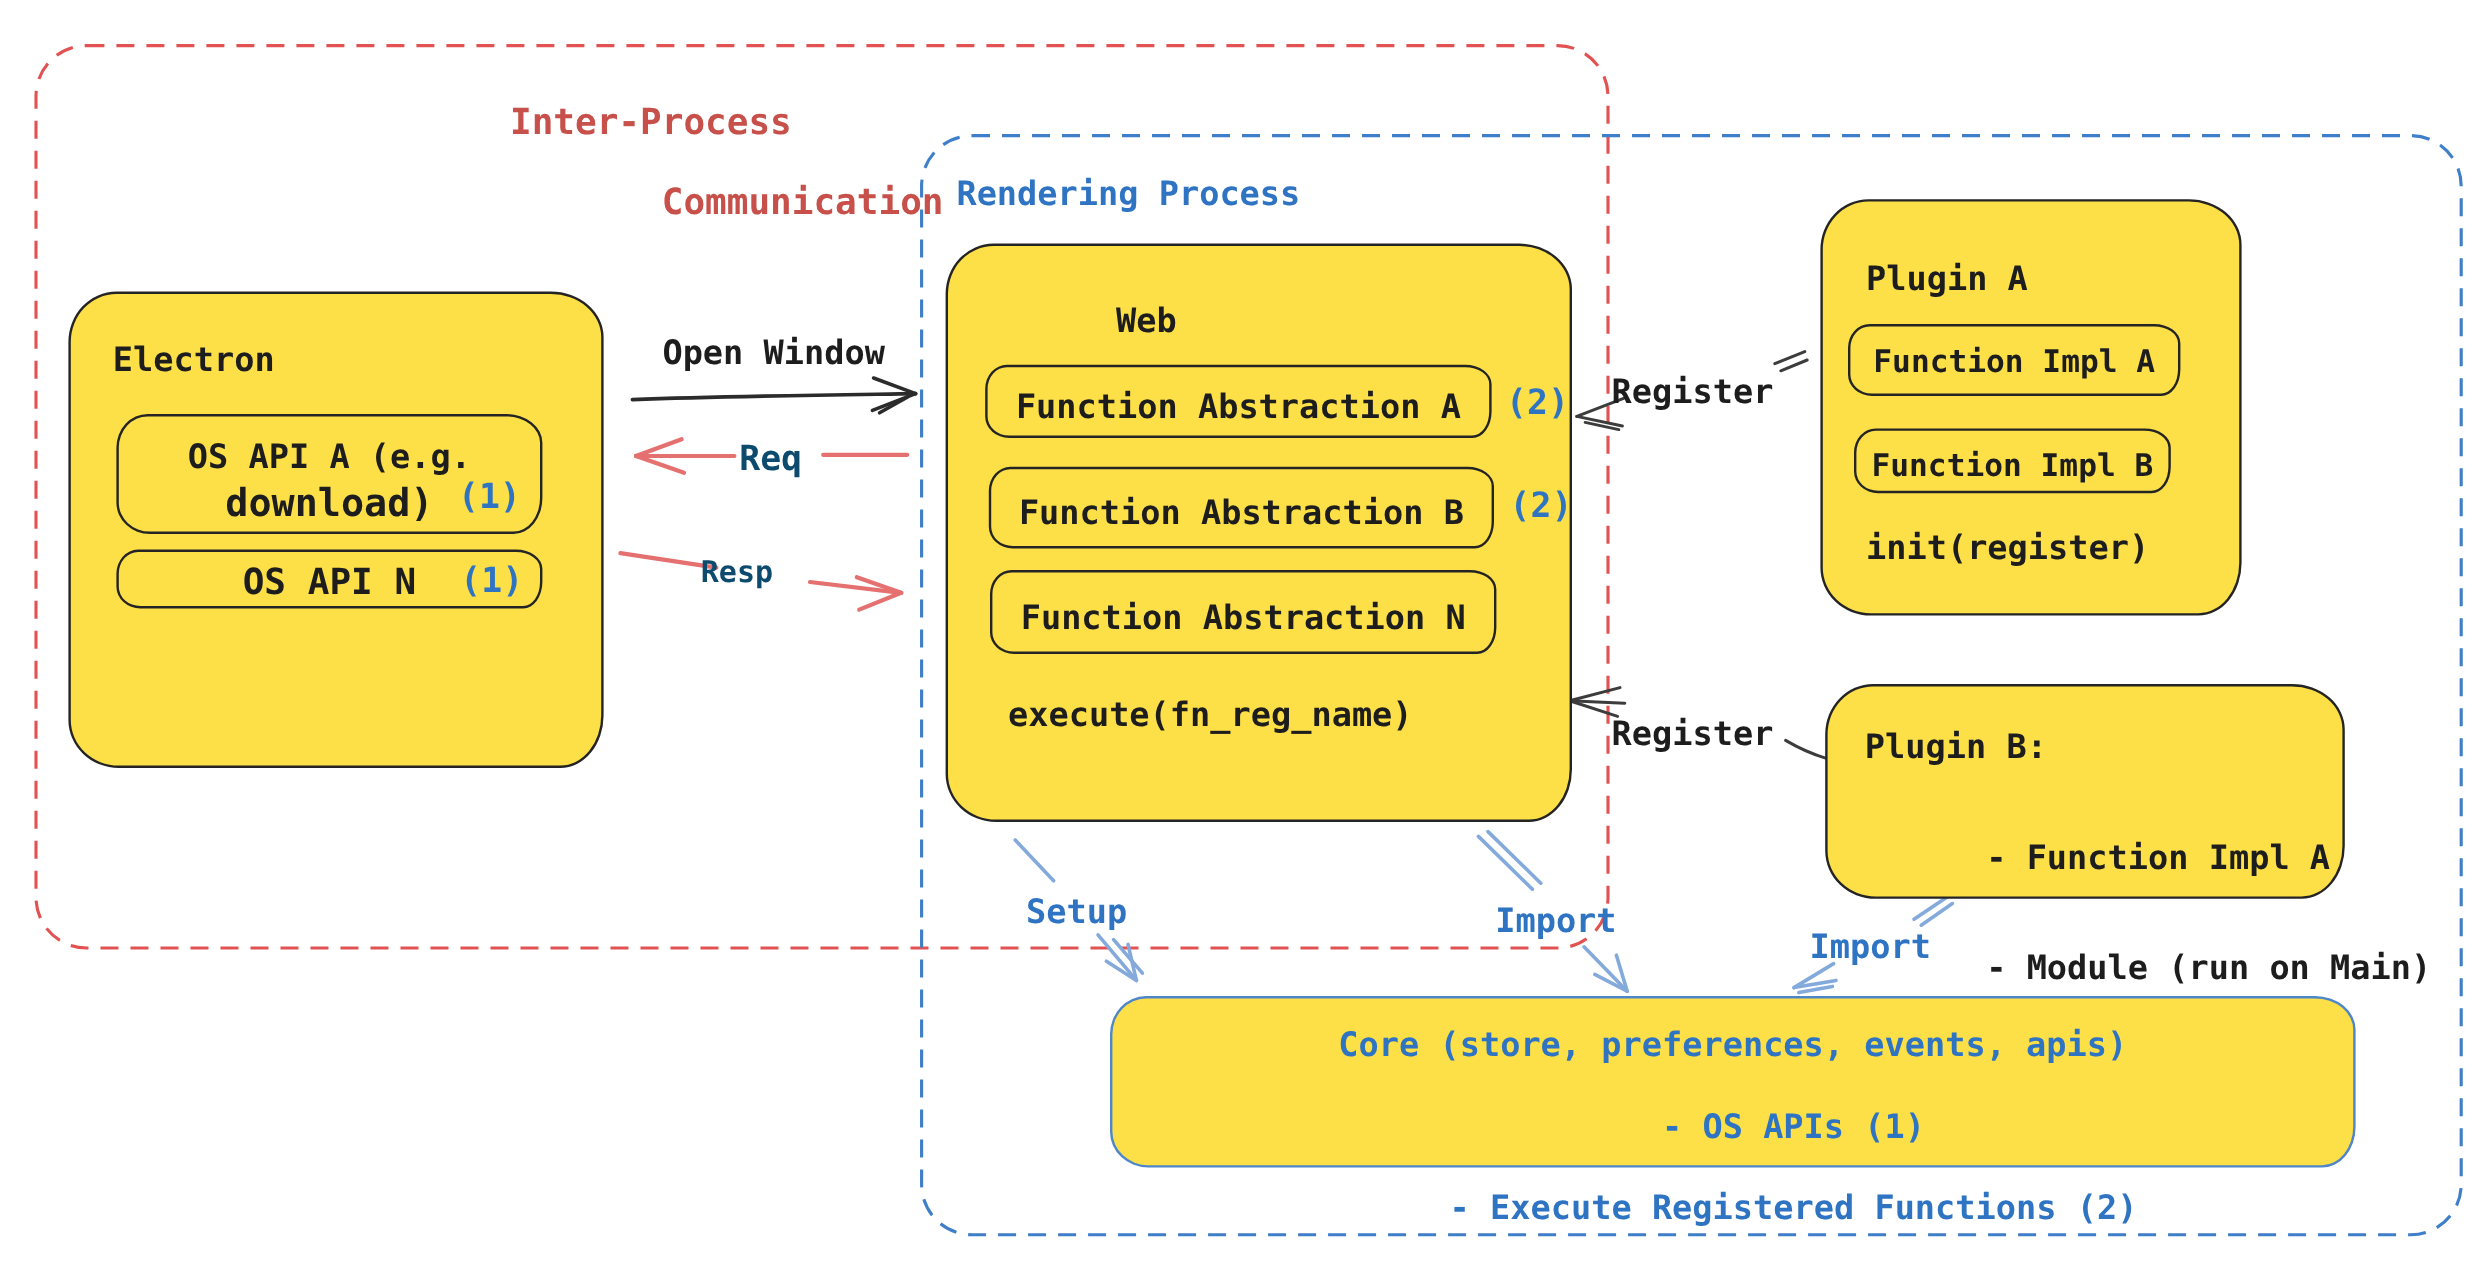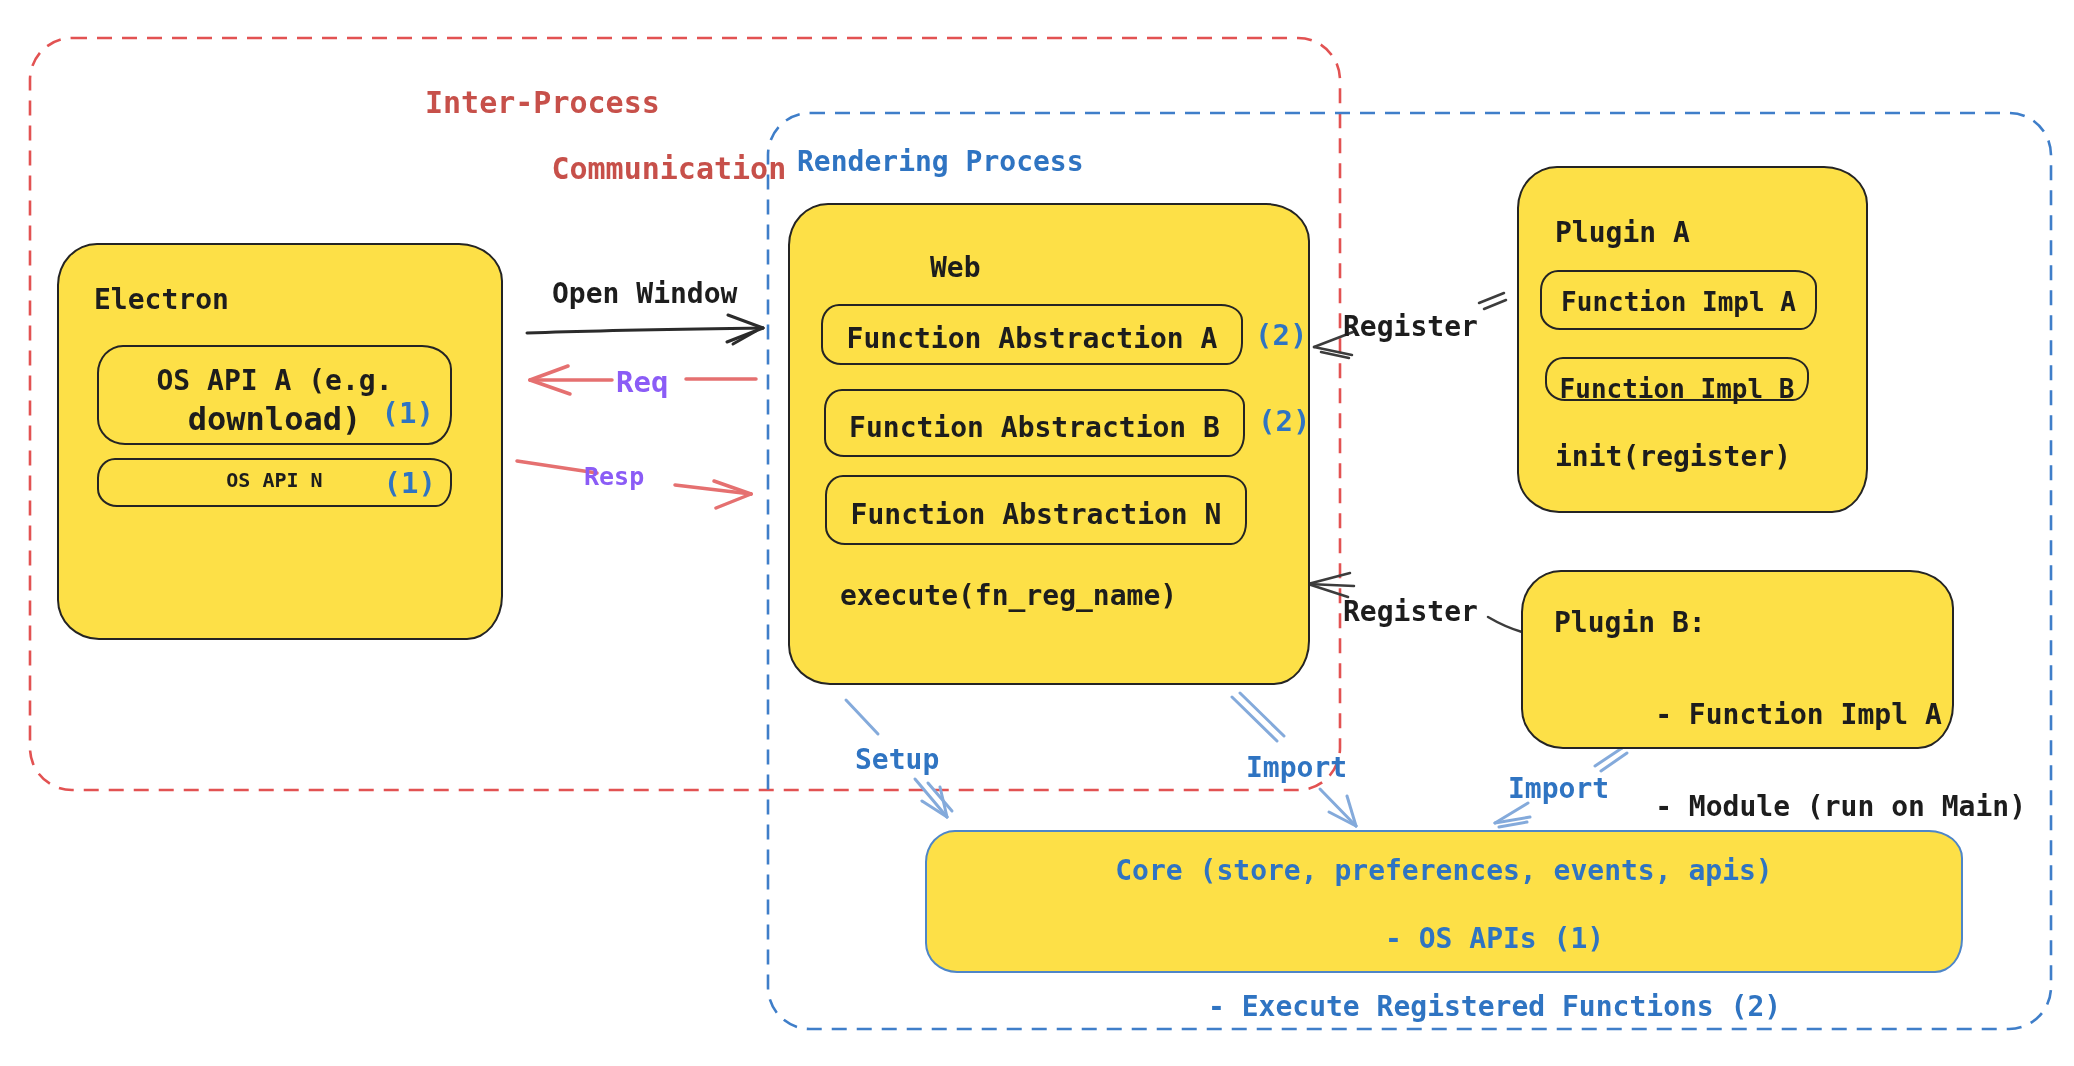"Req" .red-strong { color: #8b5cf6 -> #0c4a6e }
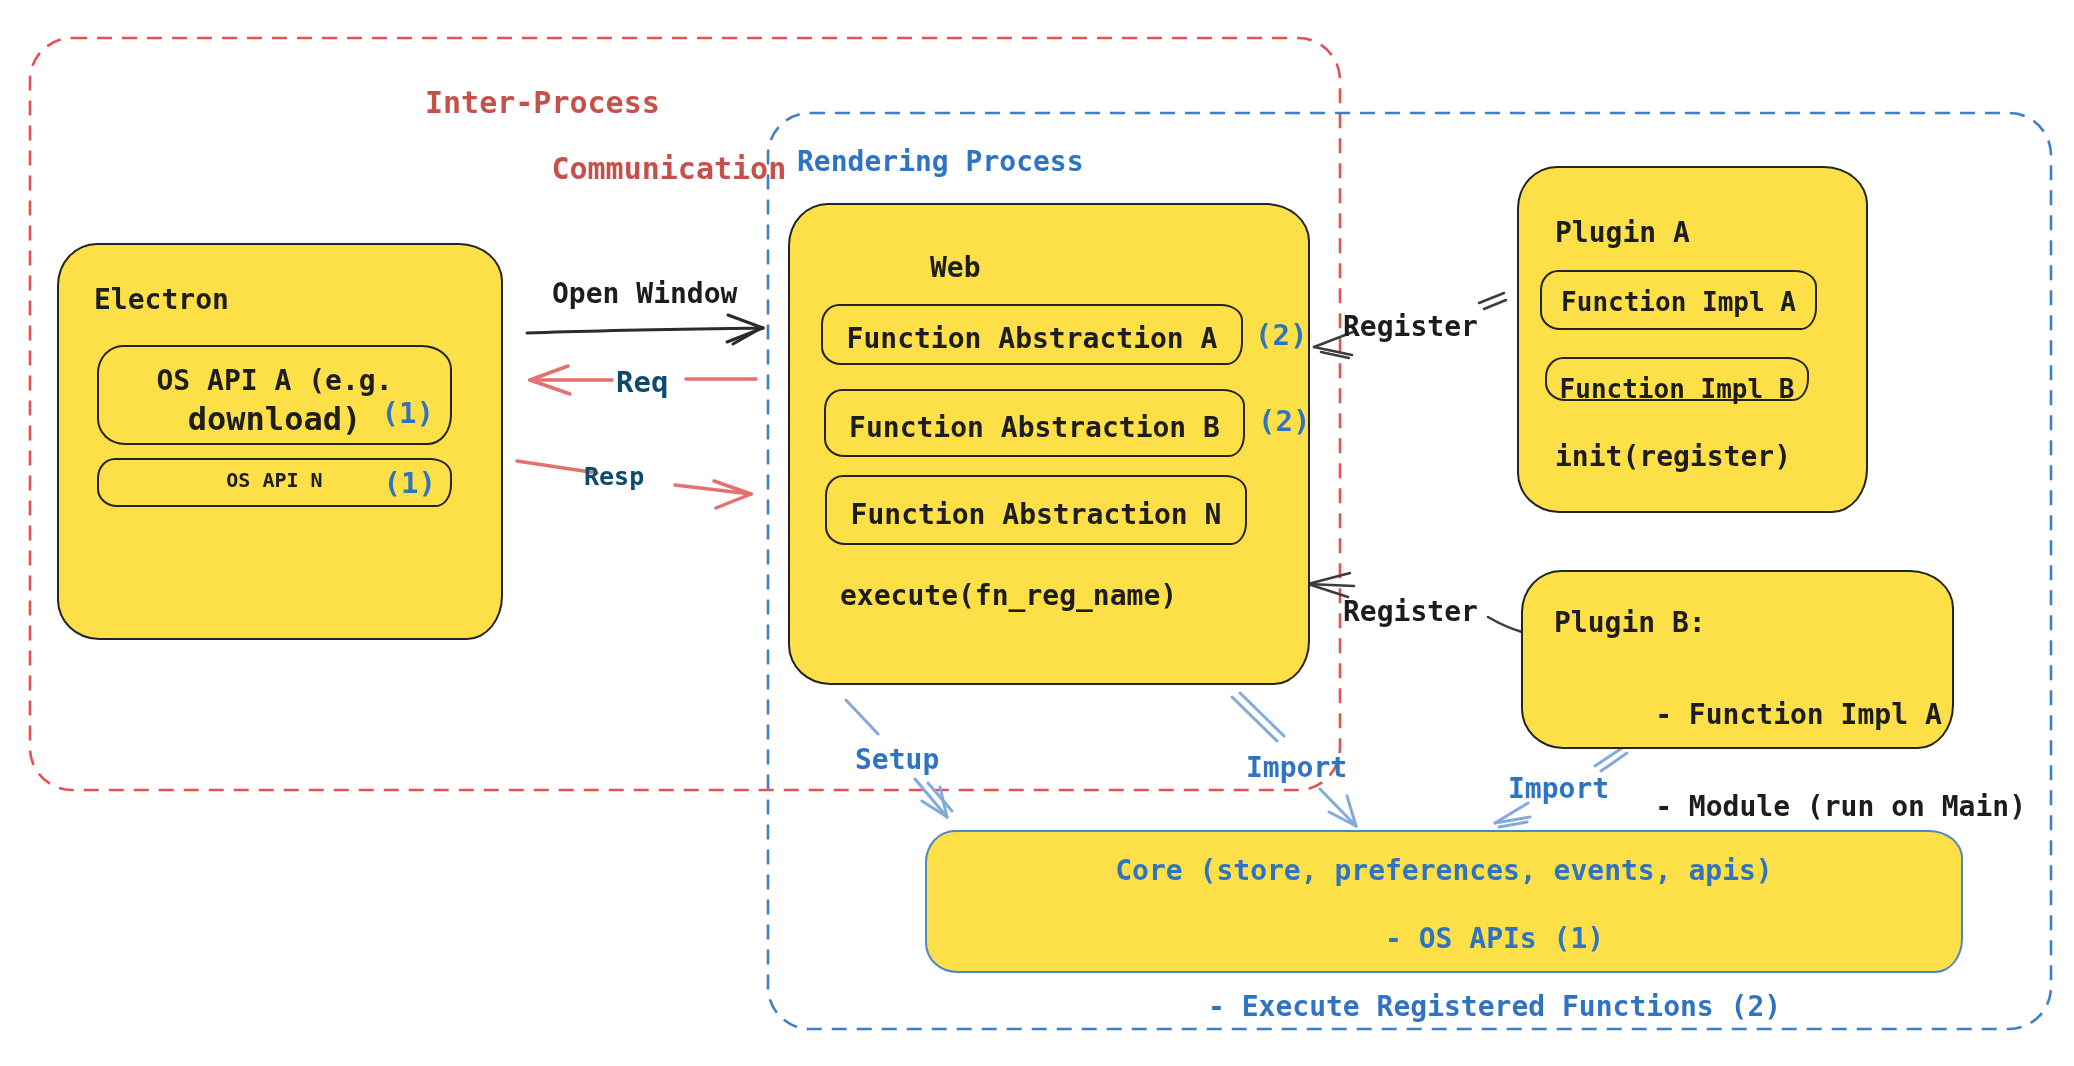"Function Impl B" div.box { height: 44px -> 54px }
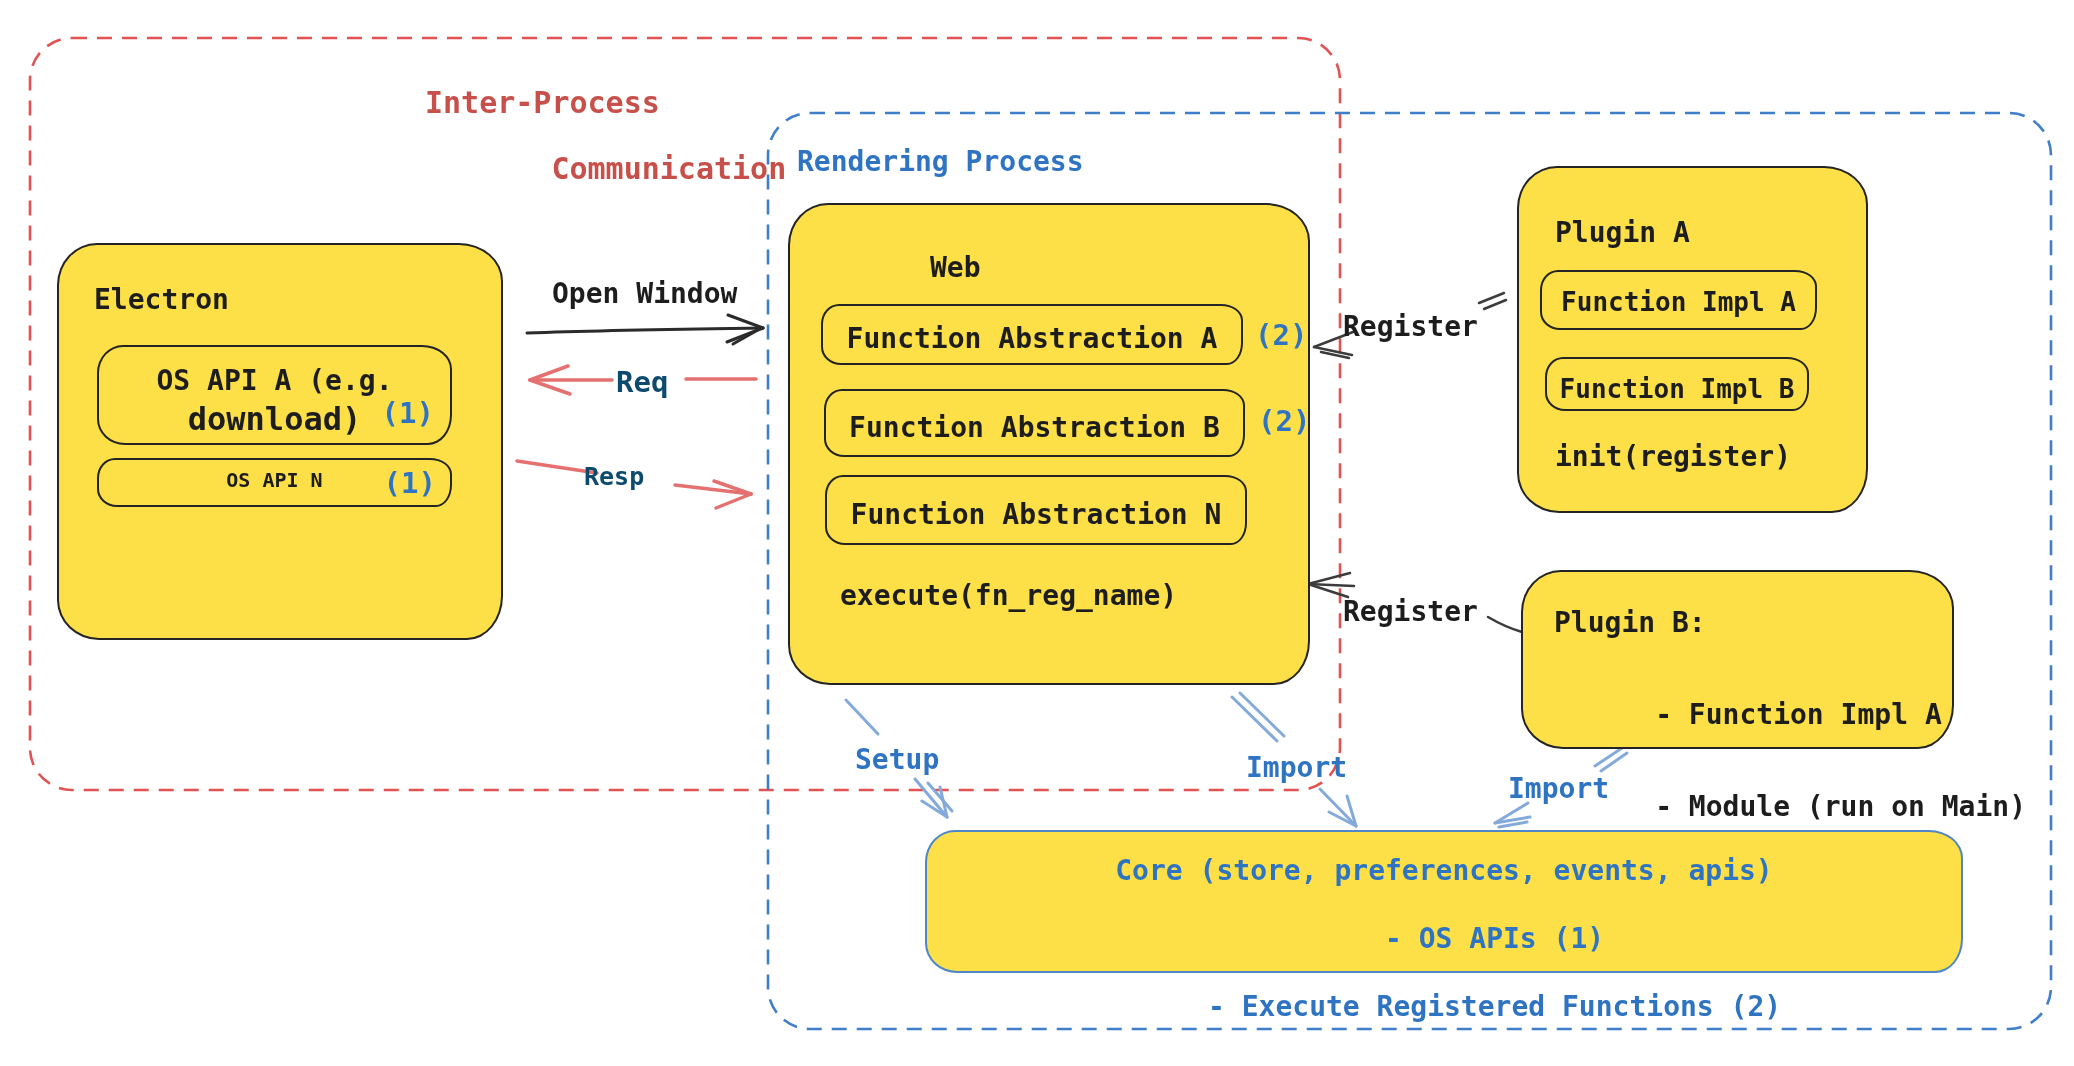"OS API N" div.inner-label { font-size: 20px -> 30px }
